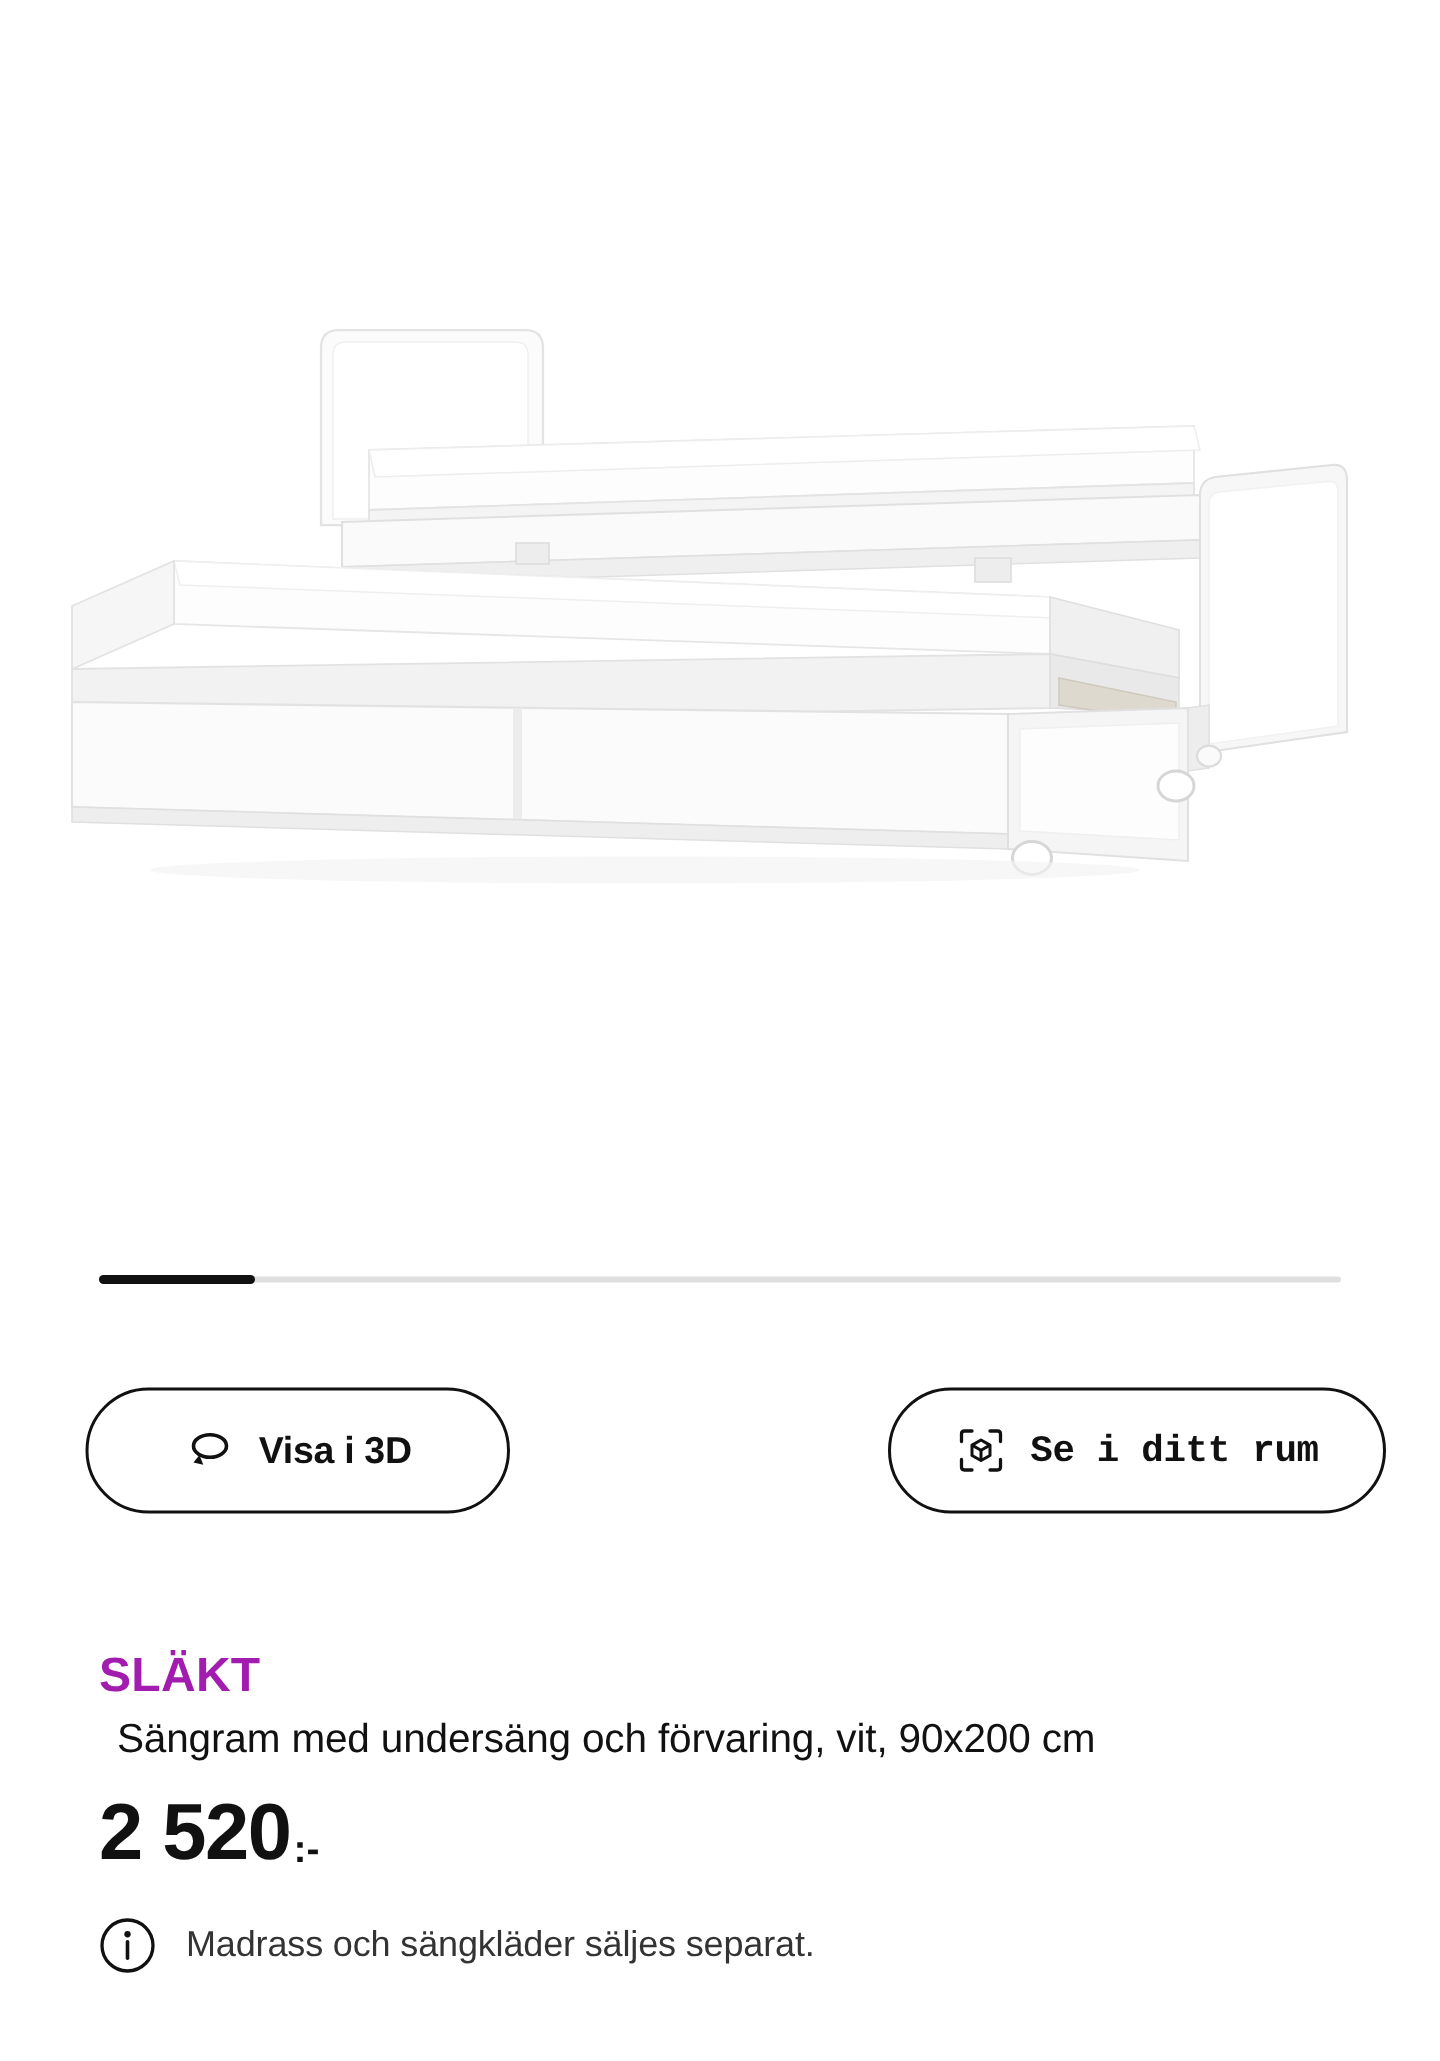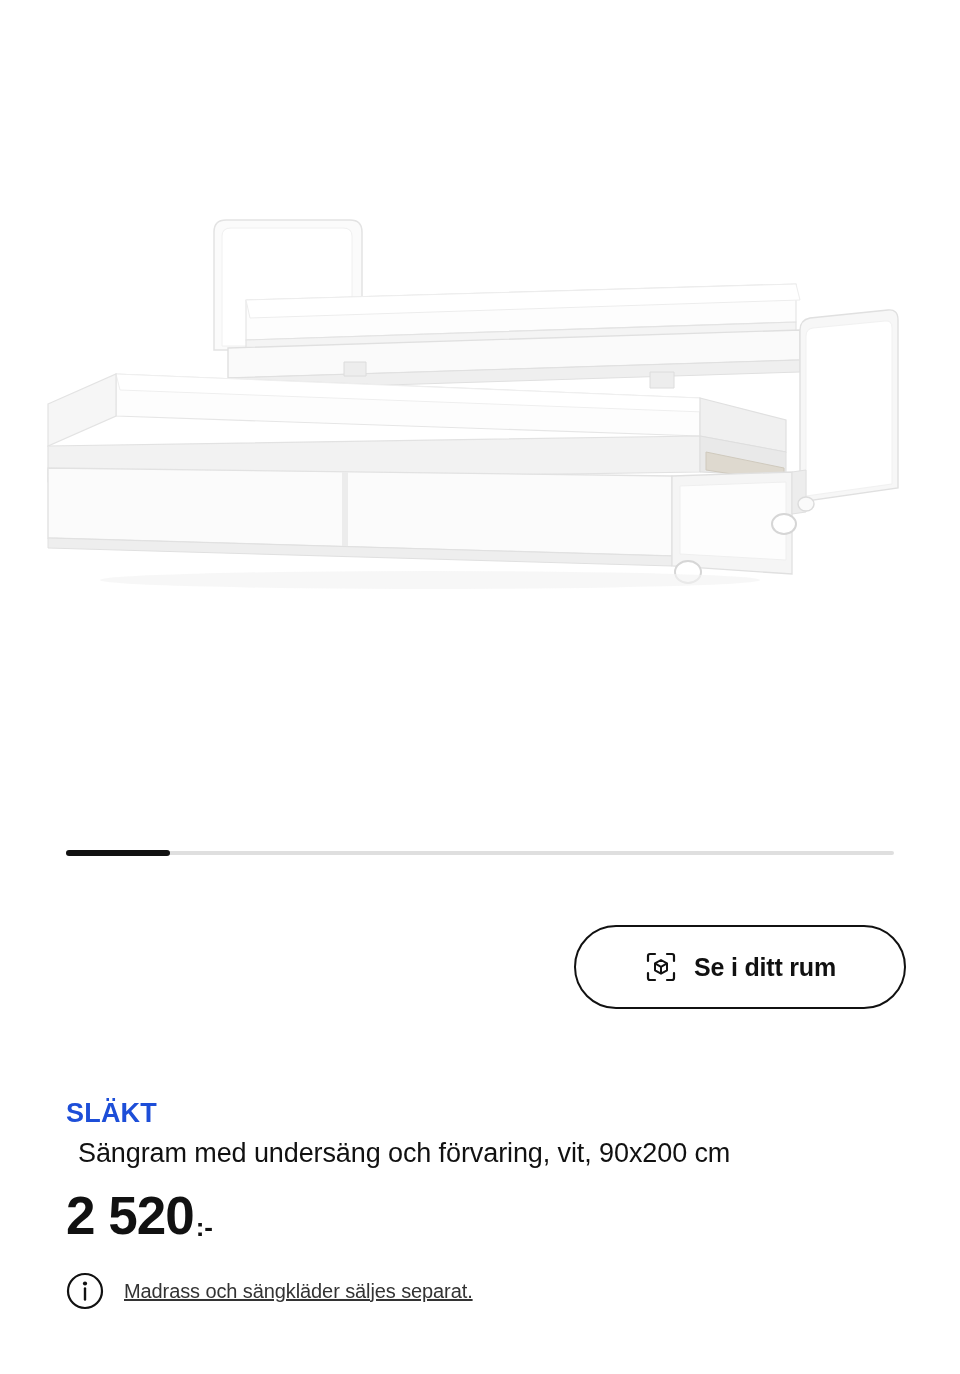"Visa i 3D" div.pill { html: none -> <div> <span> <svg> <ellipse></ellipse> <path></path> </svg> </span> <span>Visa i 3D</span> </div> }
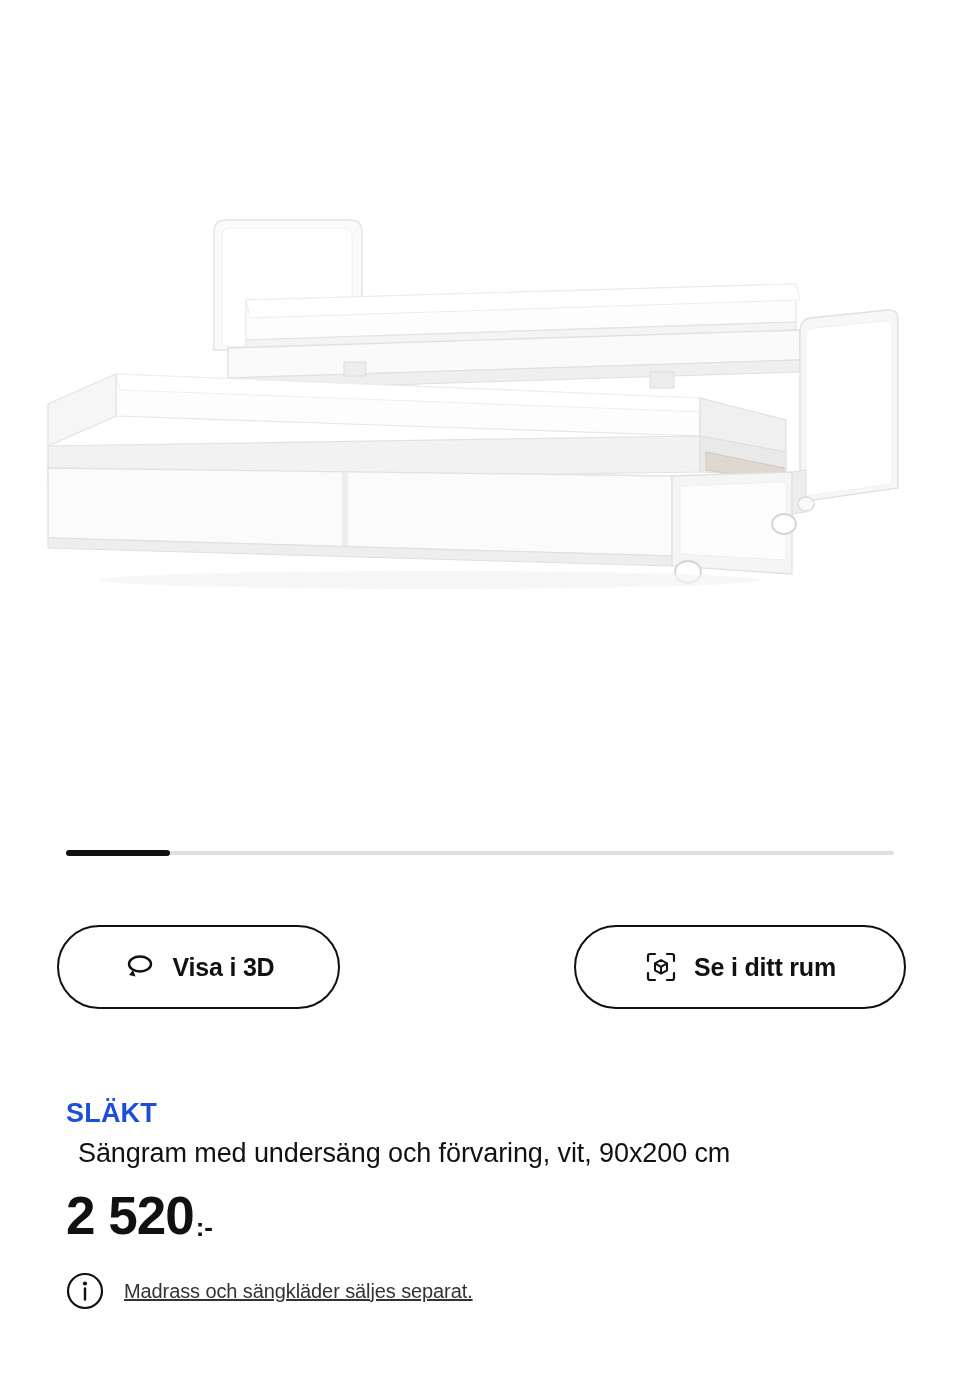"Se i ditt rum" .pill-ar { font-family: none -> Liberation Mono, monospace; left: 574px -> 592px }
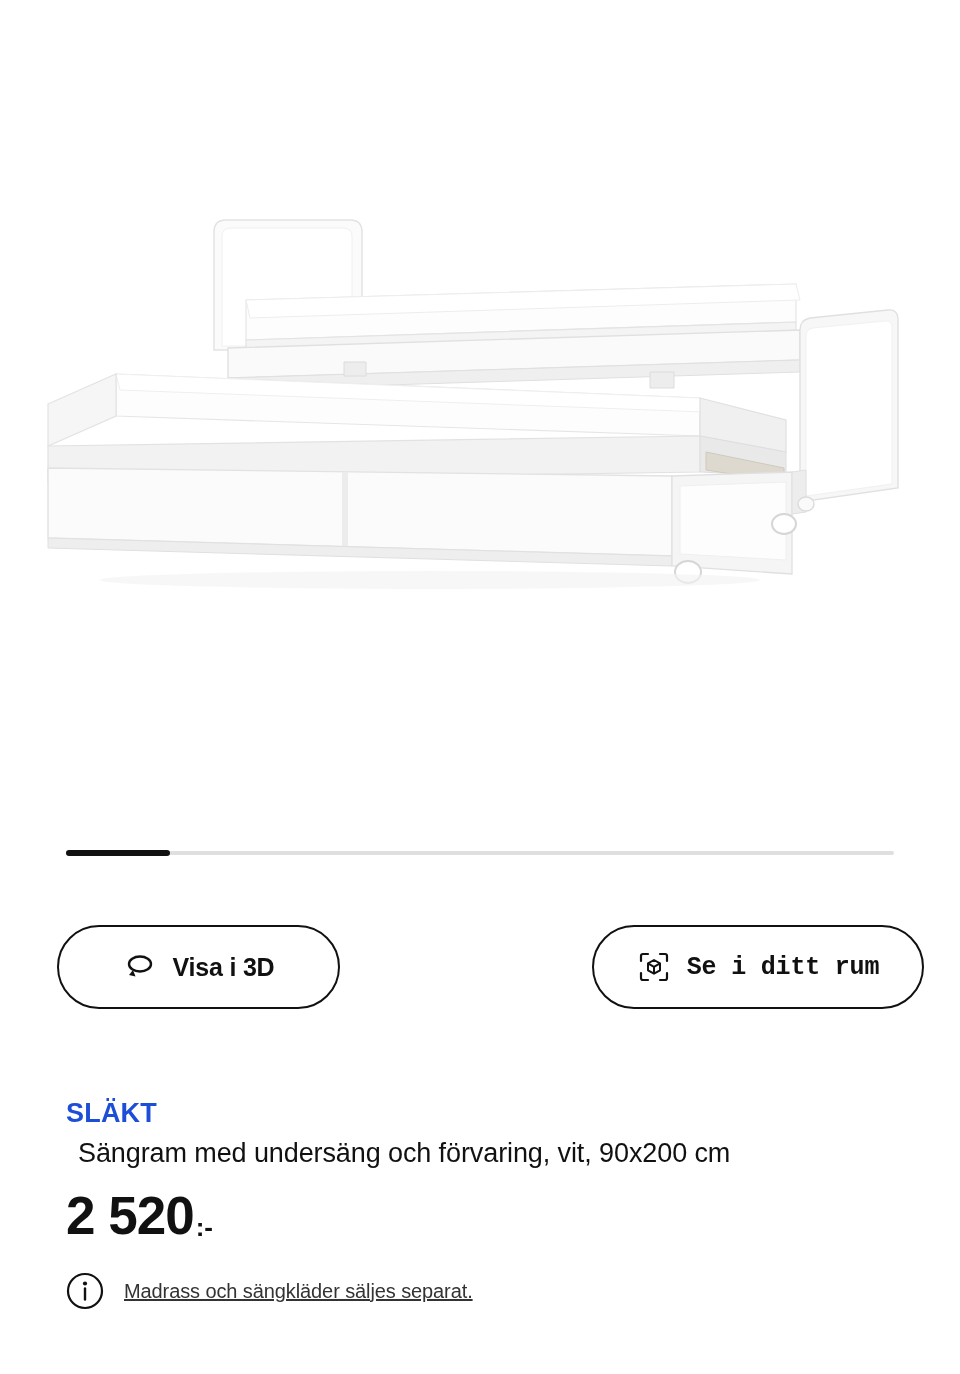"SLÄKT" .brand-name { color: #1d4ed8 -> #a21caf; font-size: 27px -> 32px }
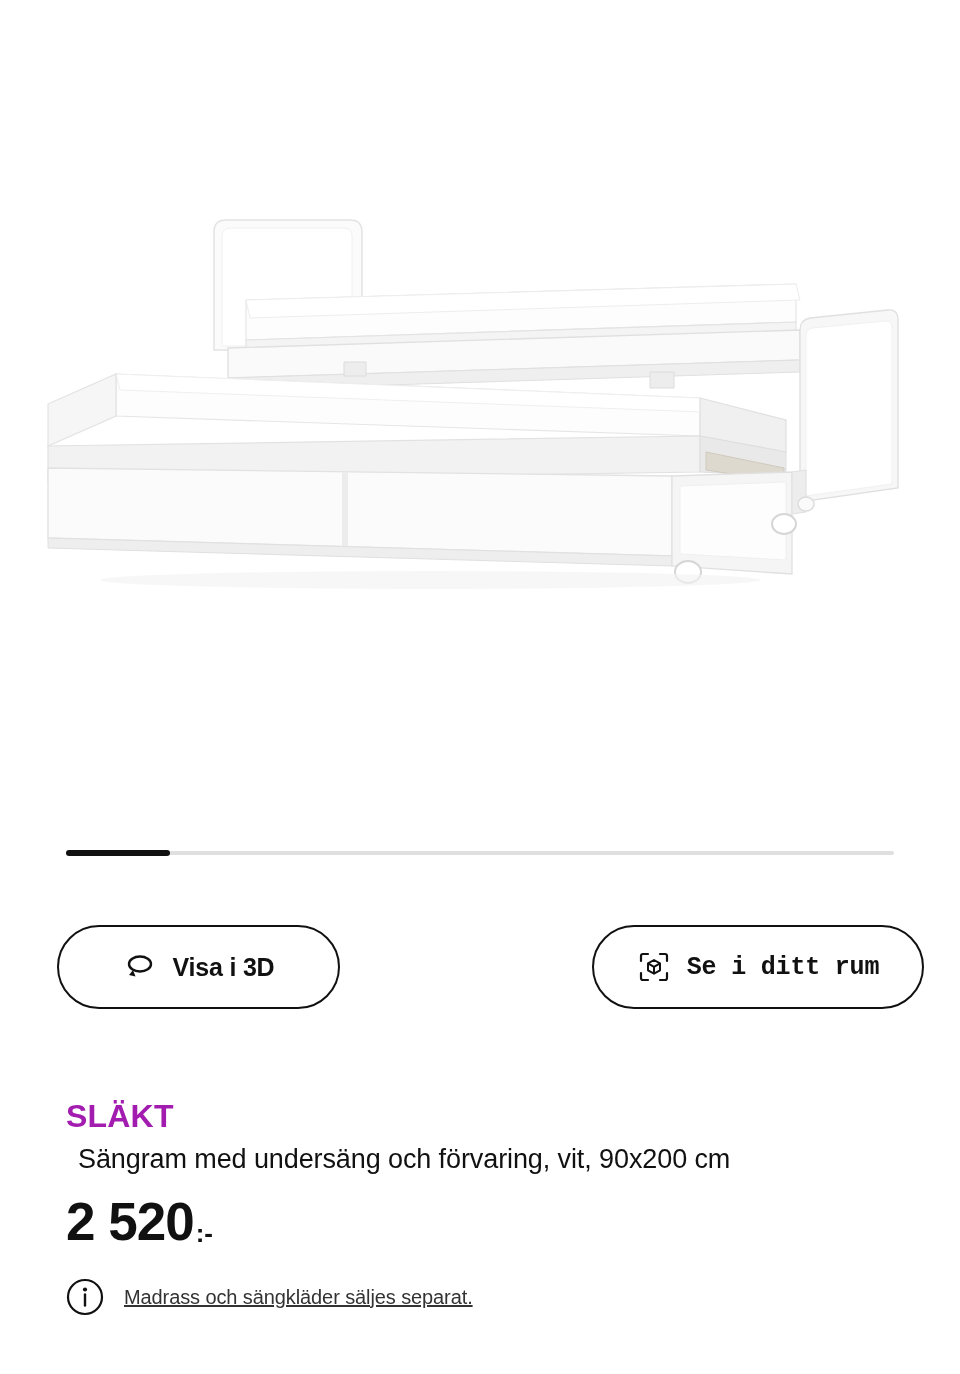"Madrass och sängkläder säljes separat." .note-text { font-size: 20px -> 24px; text-decoration: underline -> none }
